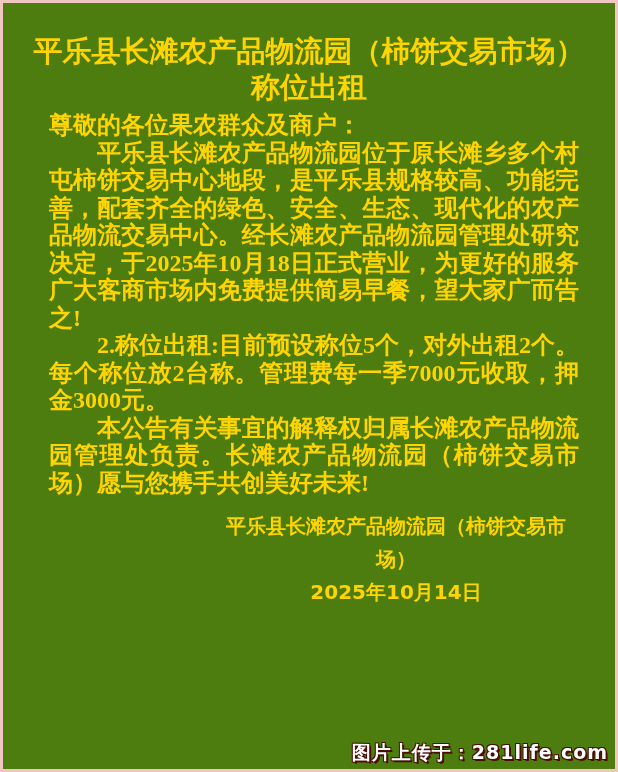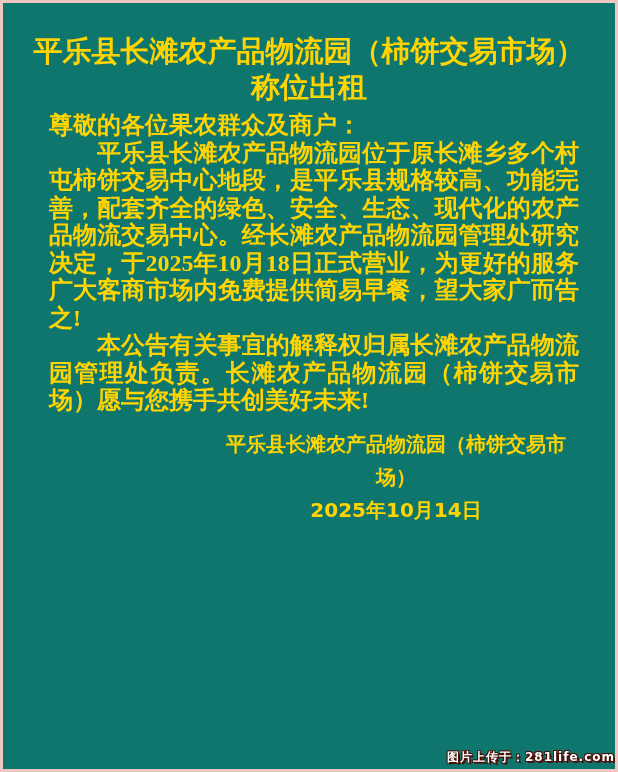"平乐县长滩农产品物流园（柿饼交易市场）" .poster { background: #0f766e -> #4d7c0f }
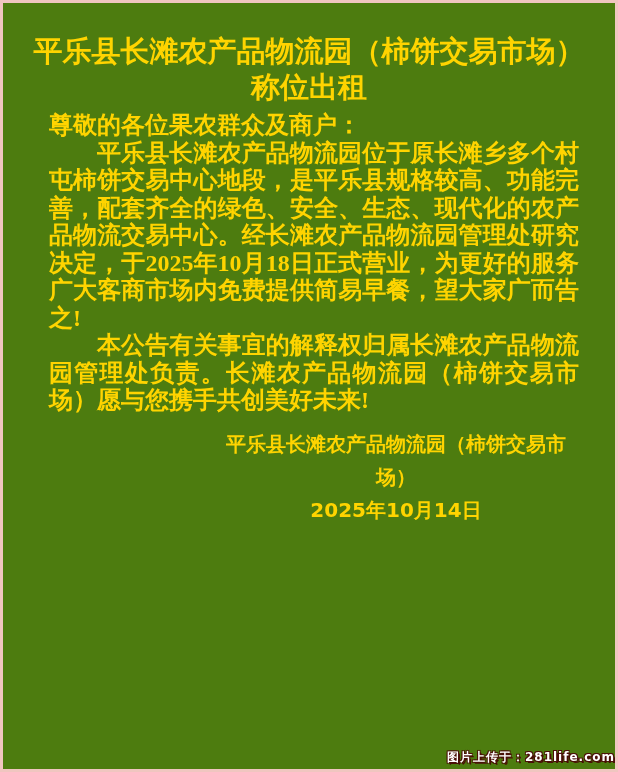"2.称位出租:目前预设称位5个，对外出租2个。每个称位放2台称。管理费每一季70" p { html: none -> <p>2.称位出租:目前预设称位5个，对外出租2个。每个称位放2台称。管理费每一季7000元收取，押金3000元。</p> }
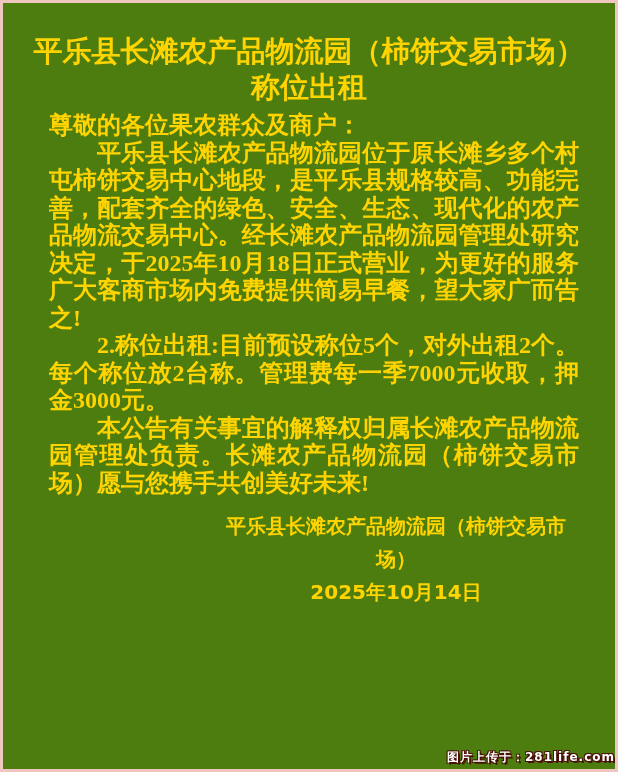"图片上传于：281life.com" .watermark { font-size: 12px -> 19px; right: 0 -> 7px }
